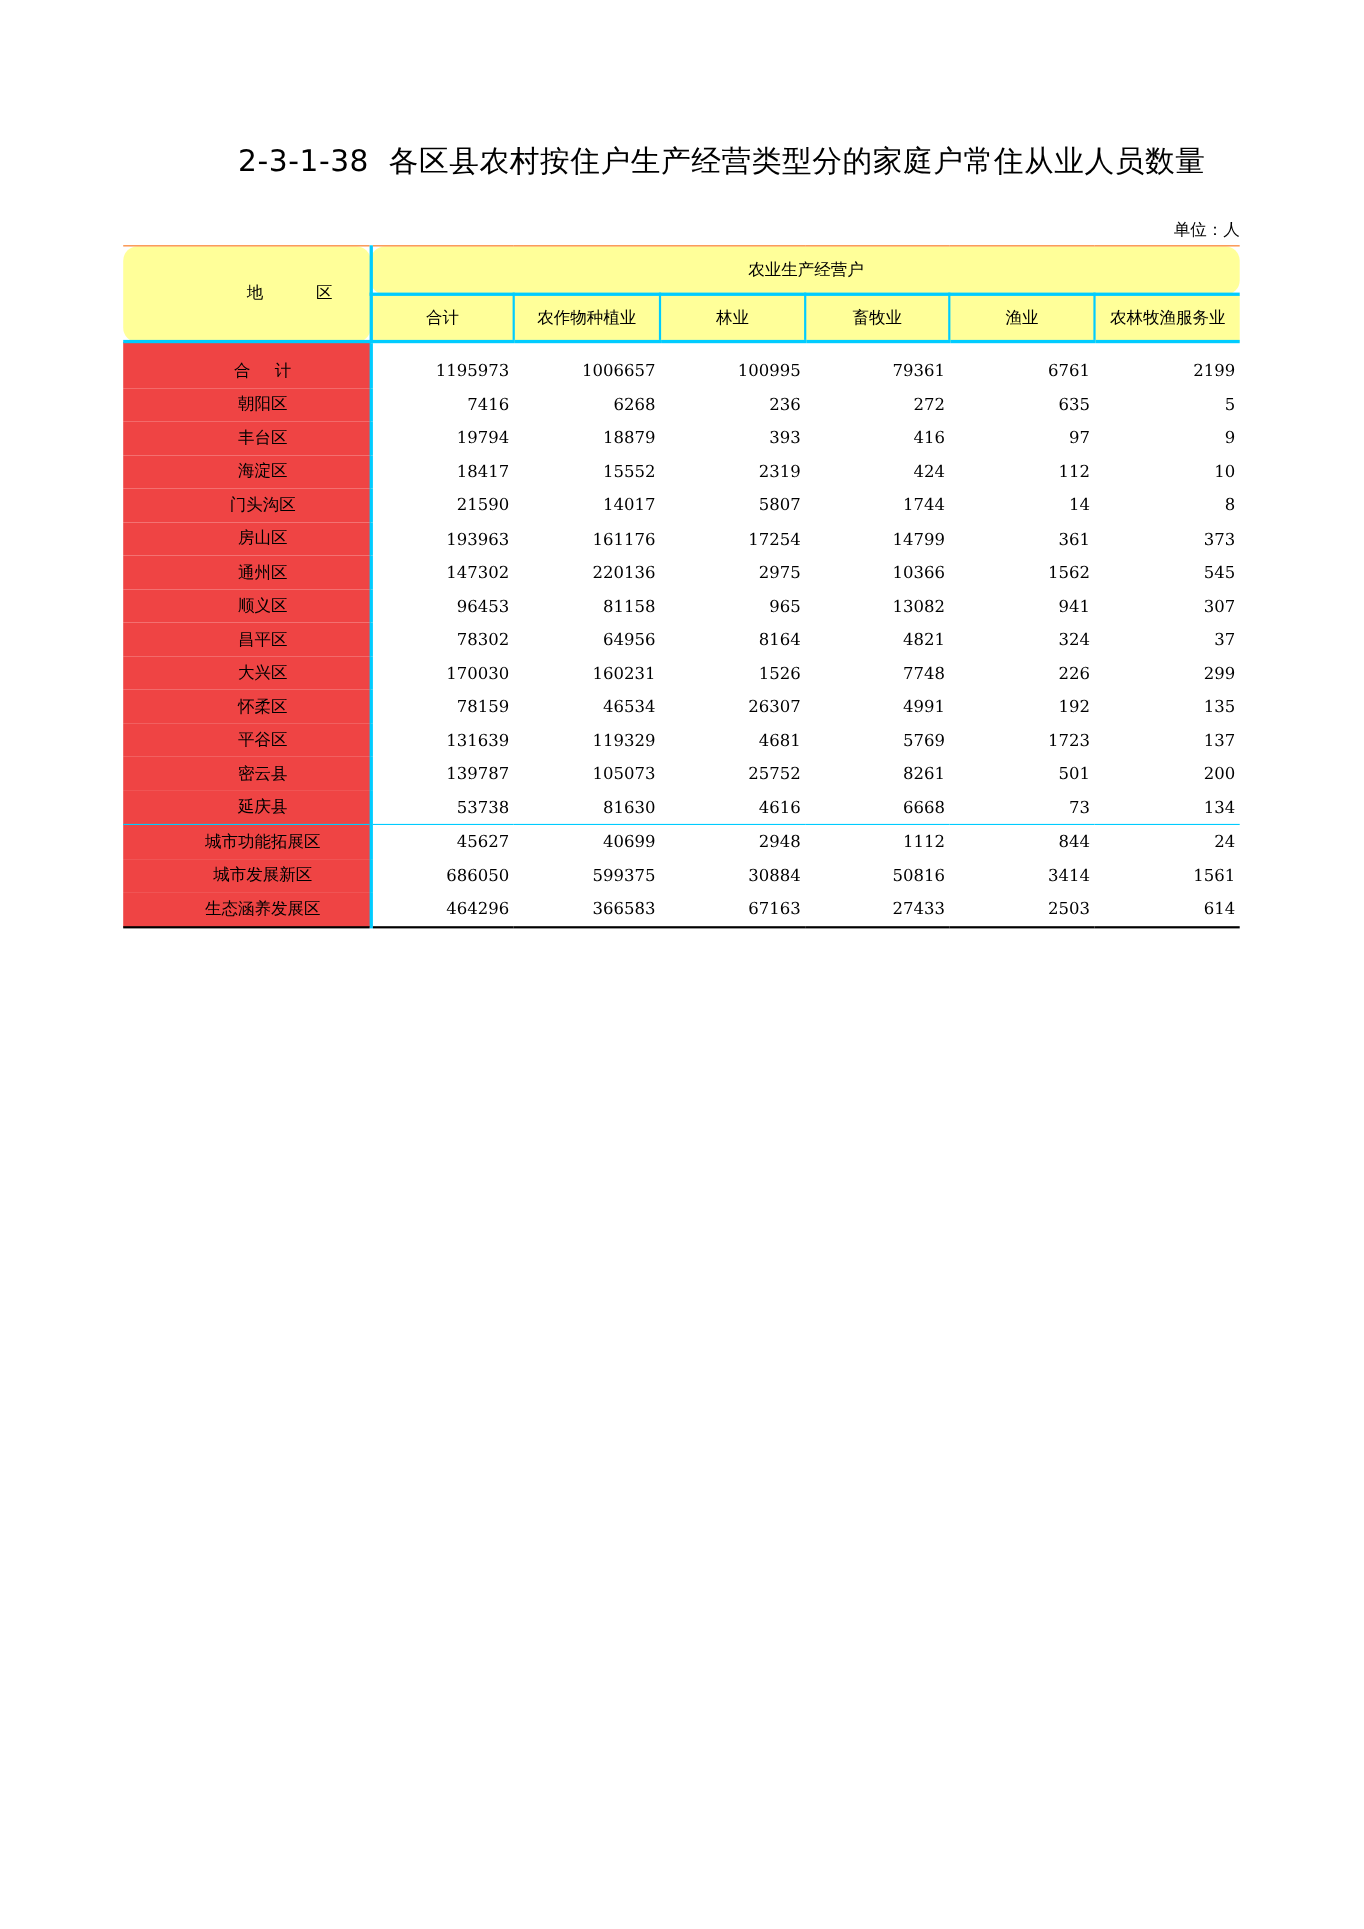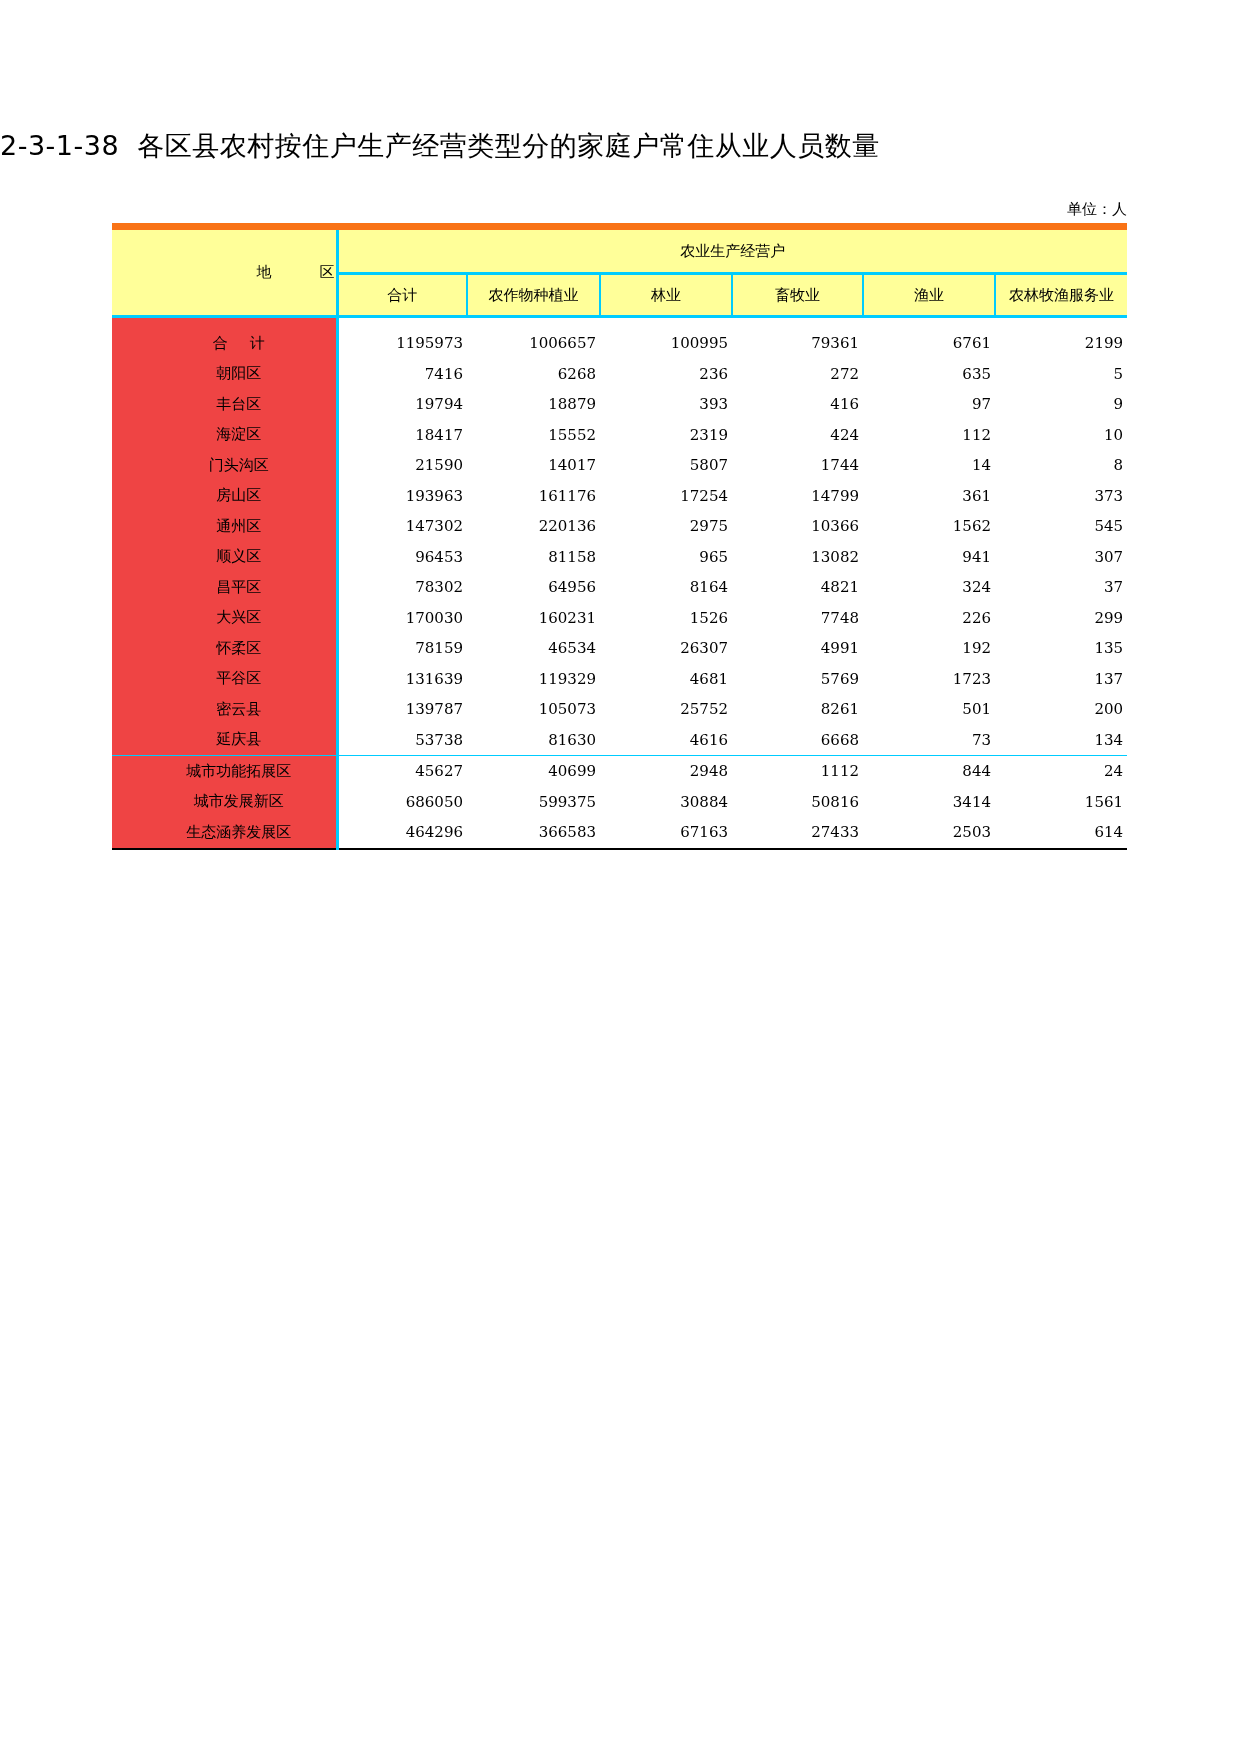"2-3-1-38 各区县农村按住户生产经营类型分的家庭户常住从业人员数量" .title { text-align: left -> right }
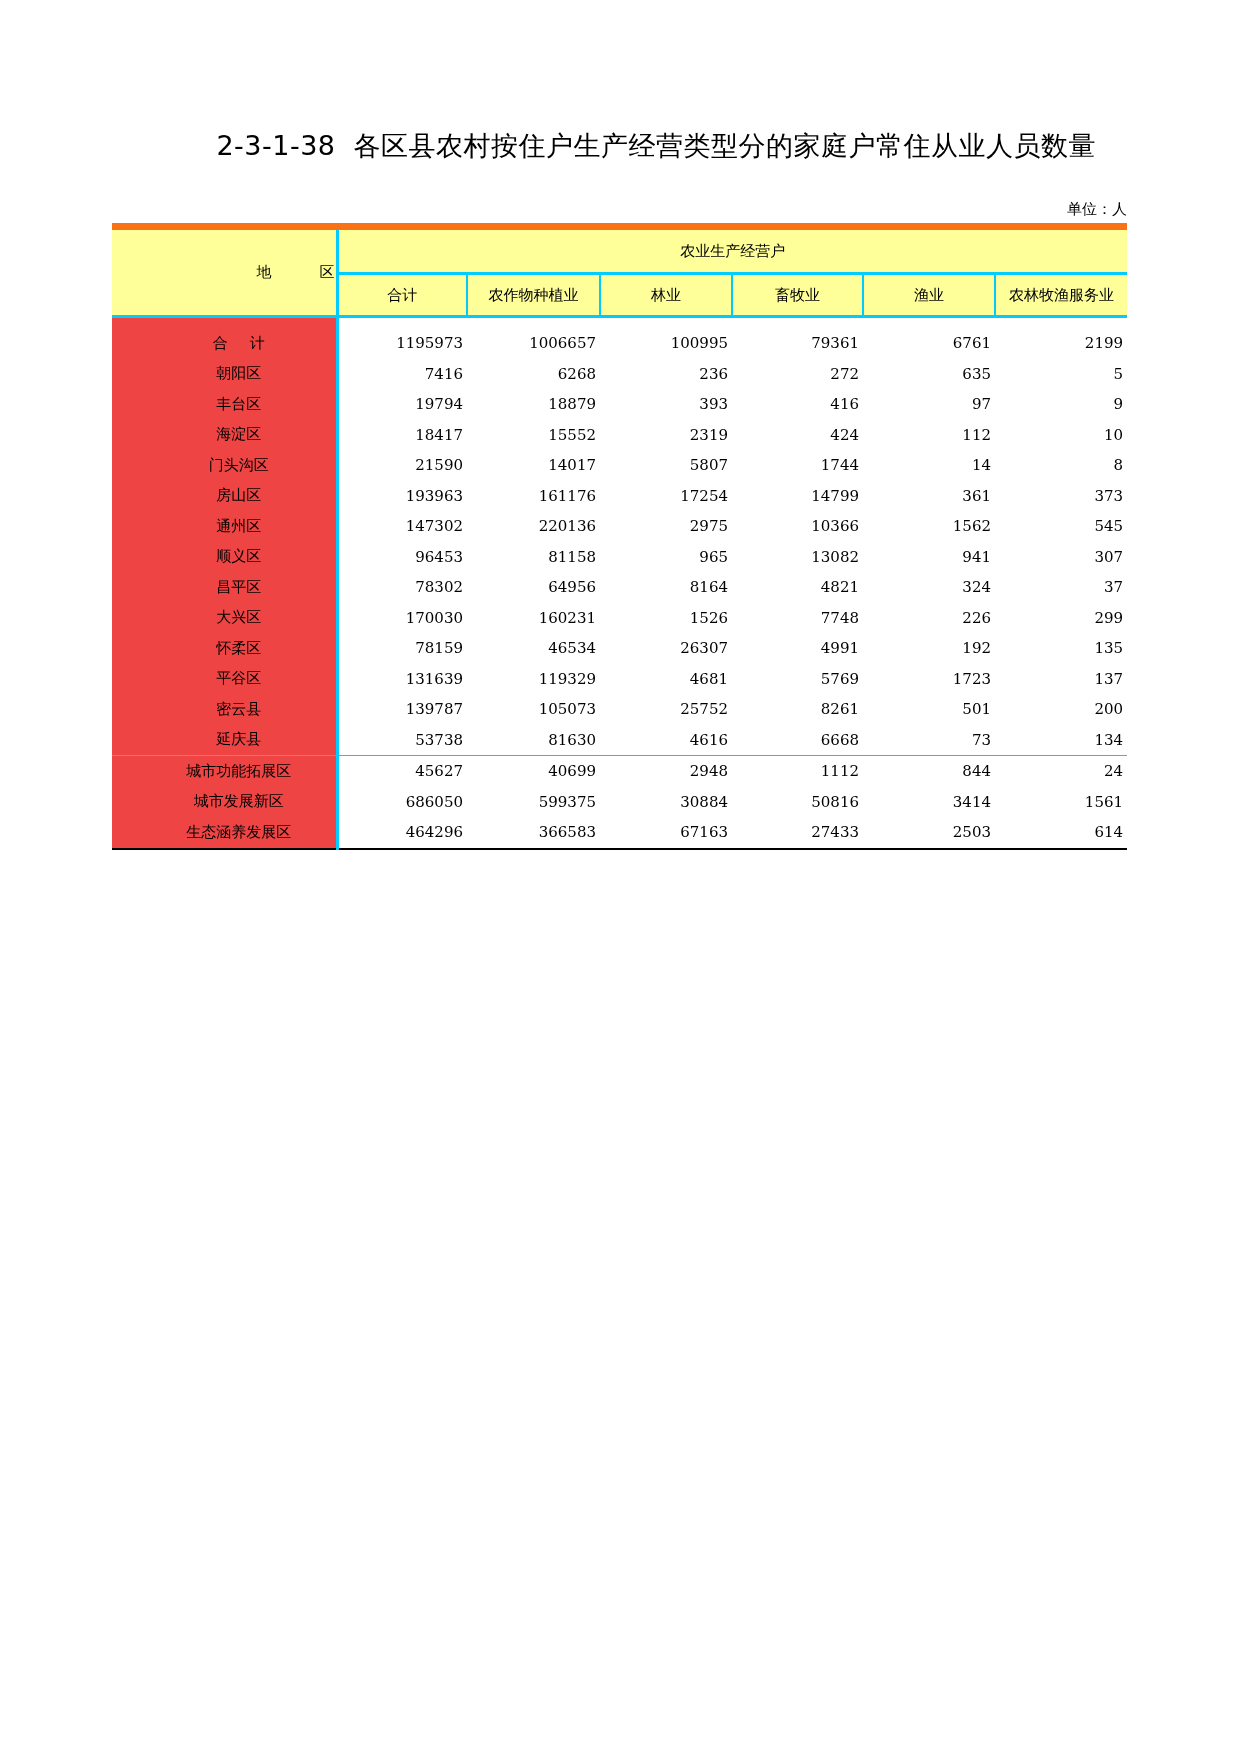"农业生产经营户" tr.h1 th { border-radius: none -> 13px; border-top: 7px solid #f97316 -> 1px solid #f97316 }
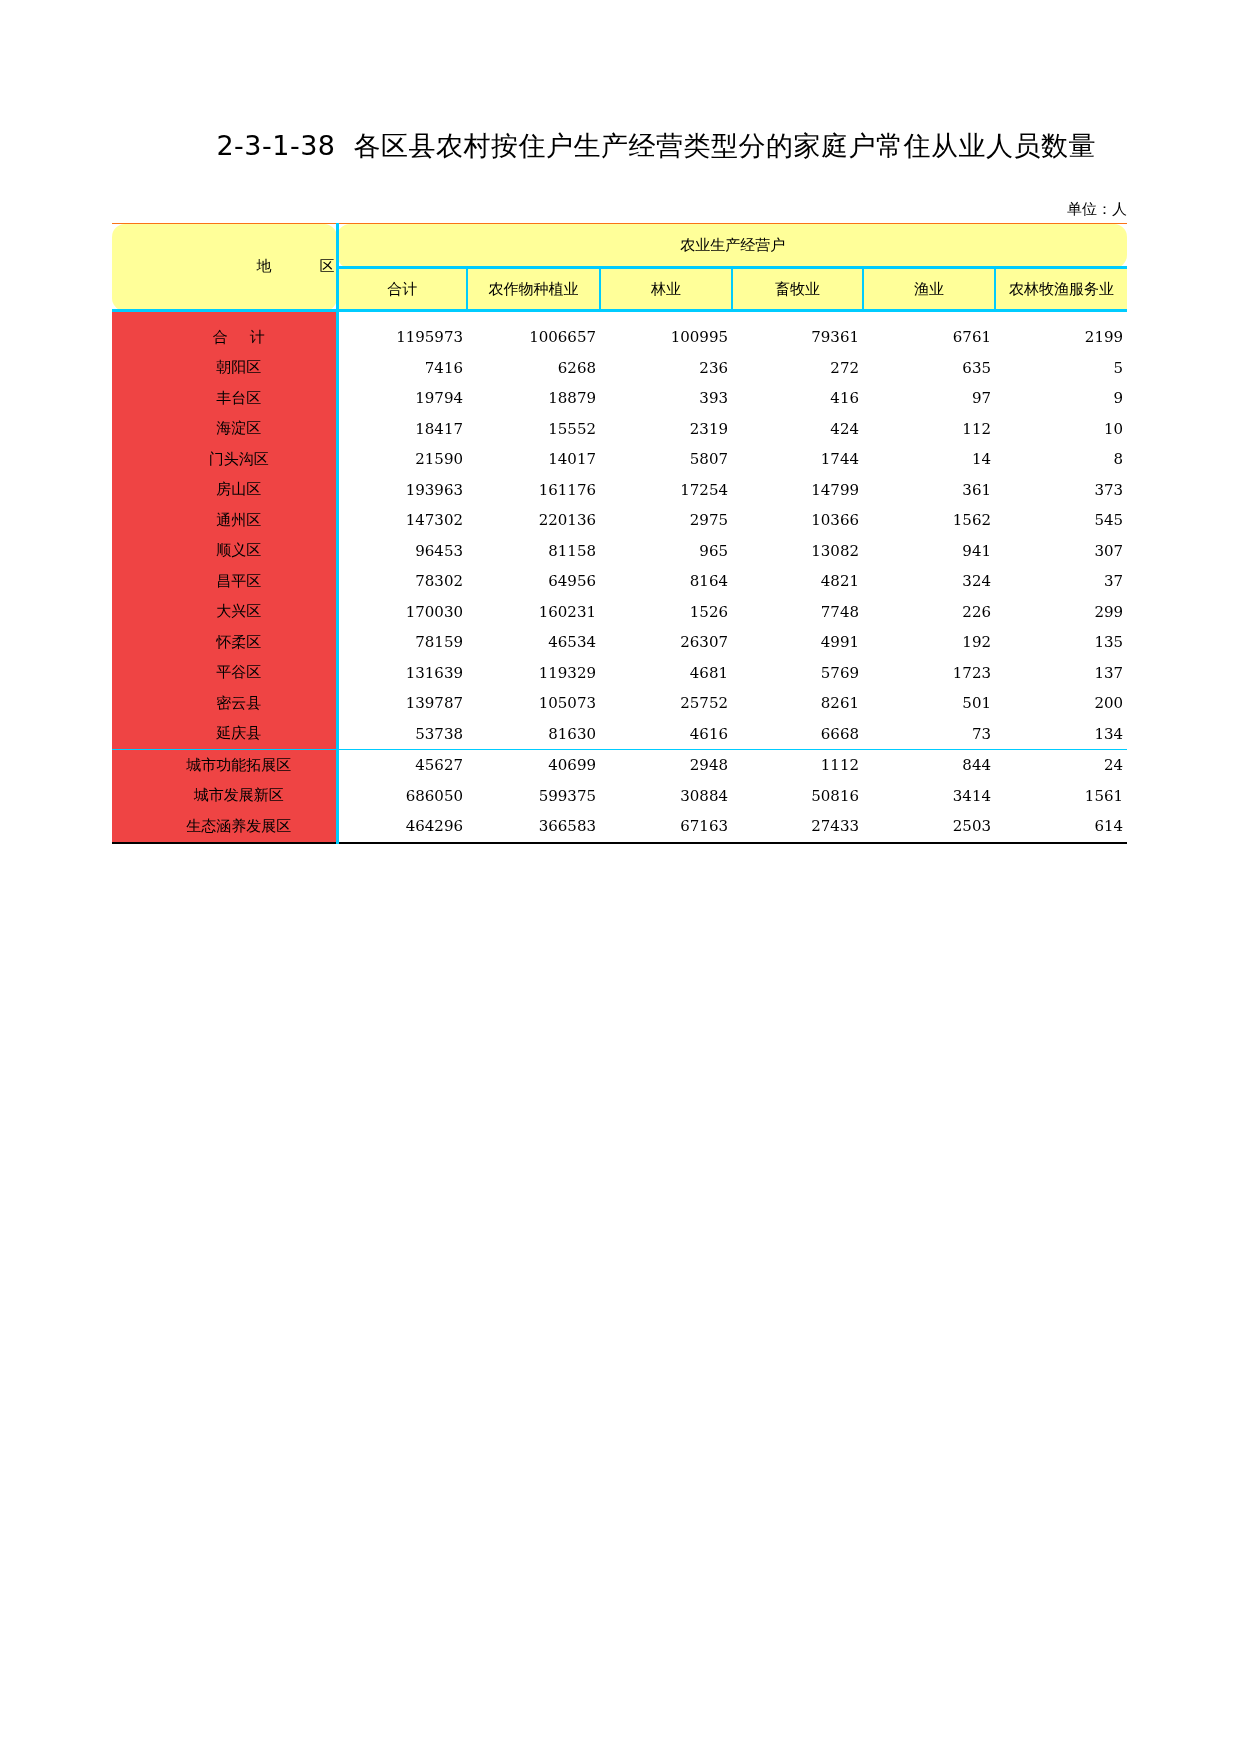"地 区" tr.h1 th.region { text-align: right -> center }
